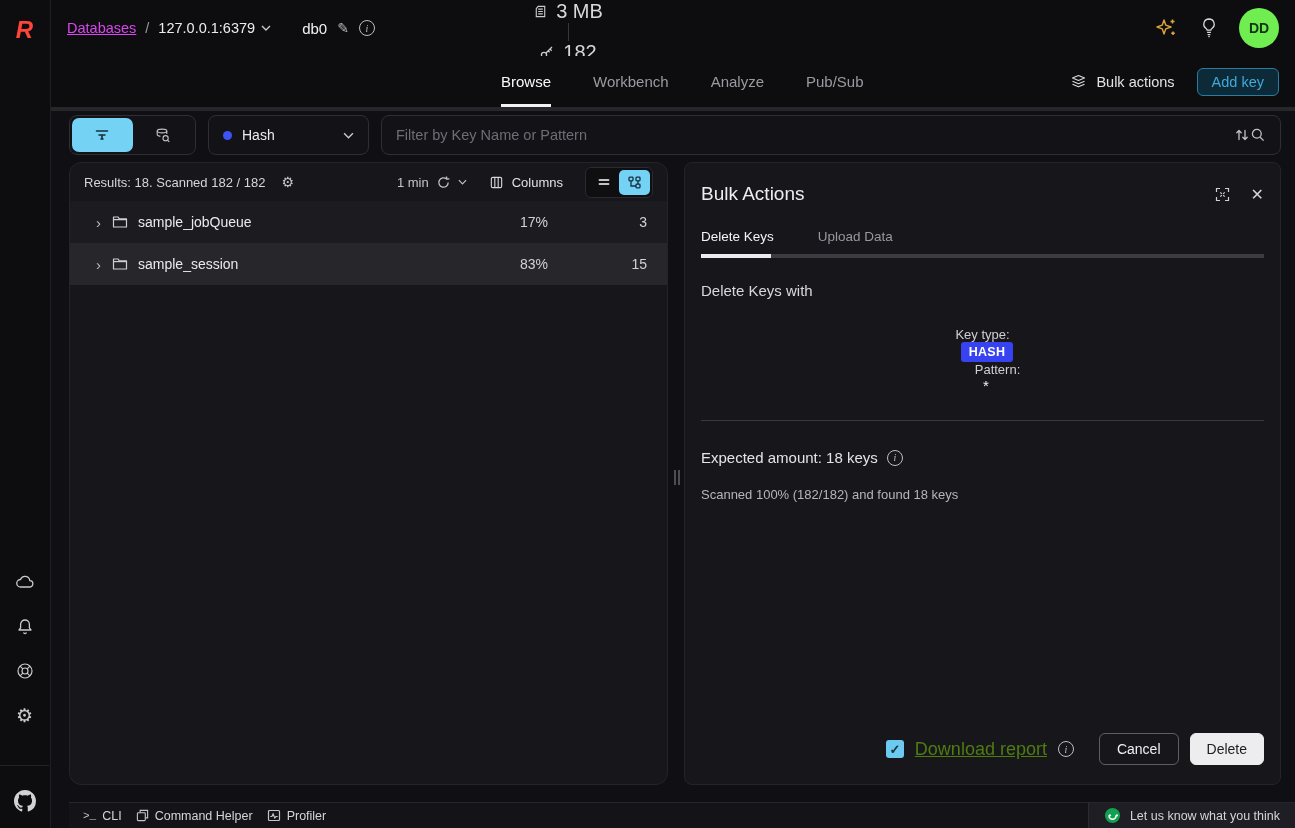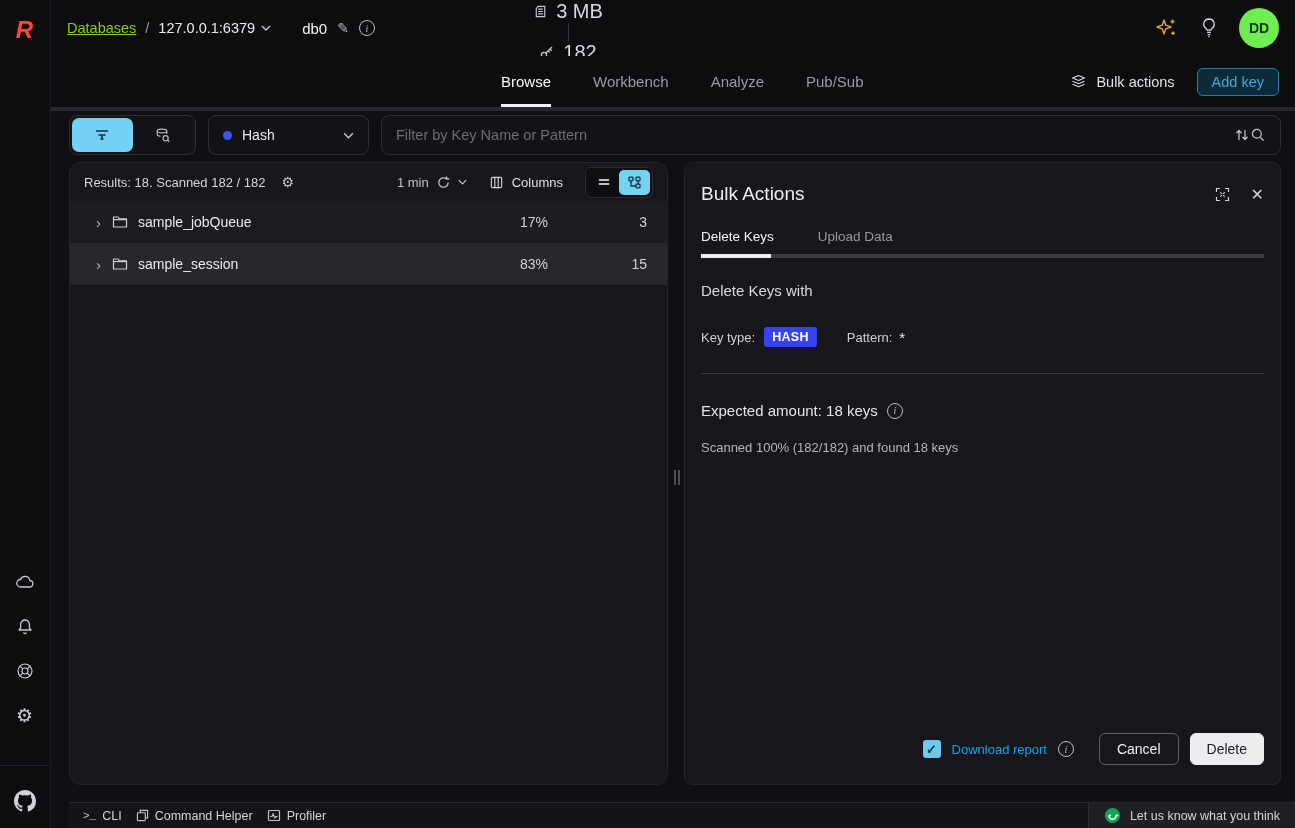"Databases" .crumb-link { color: #84cc16 -> #d946ef }
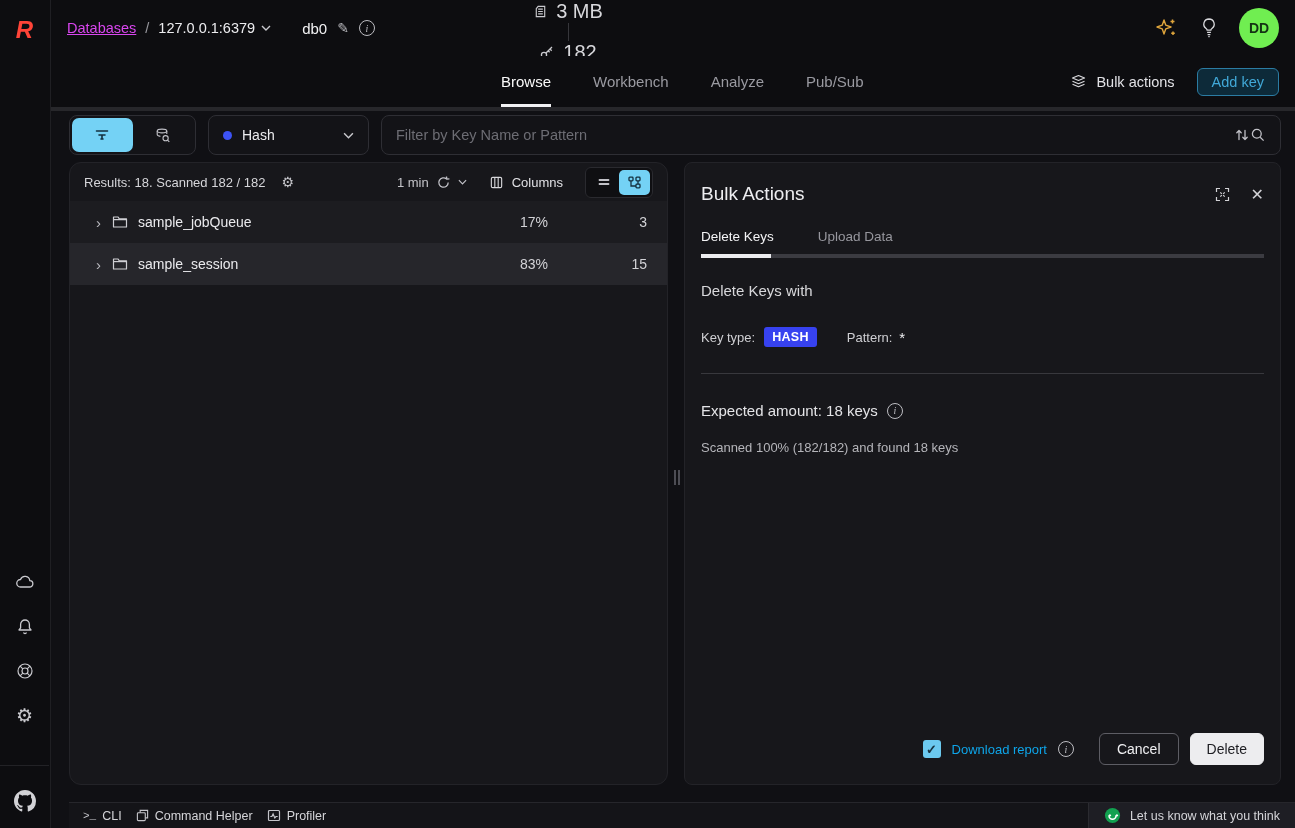"Key type:" .bp-keyrow { flex-direction: none -> column }
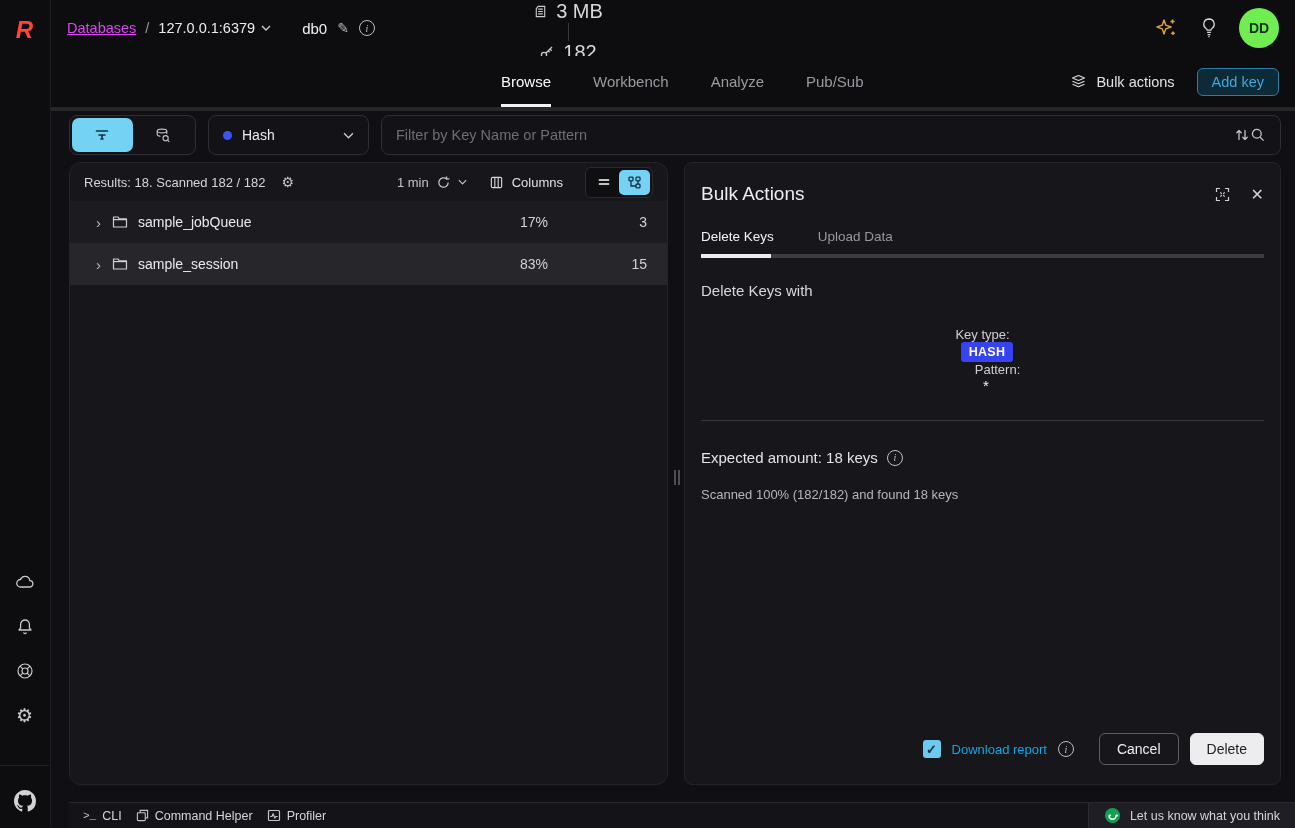"Download report" .chk-label { color: #0ea5e9 -> #4d7c0f; font-size: 13px -> 18px; text-decoration: none -> underline }
